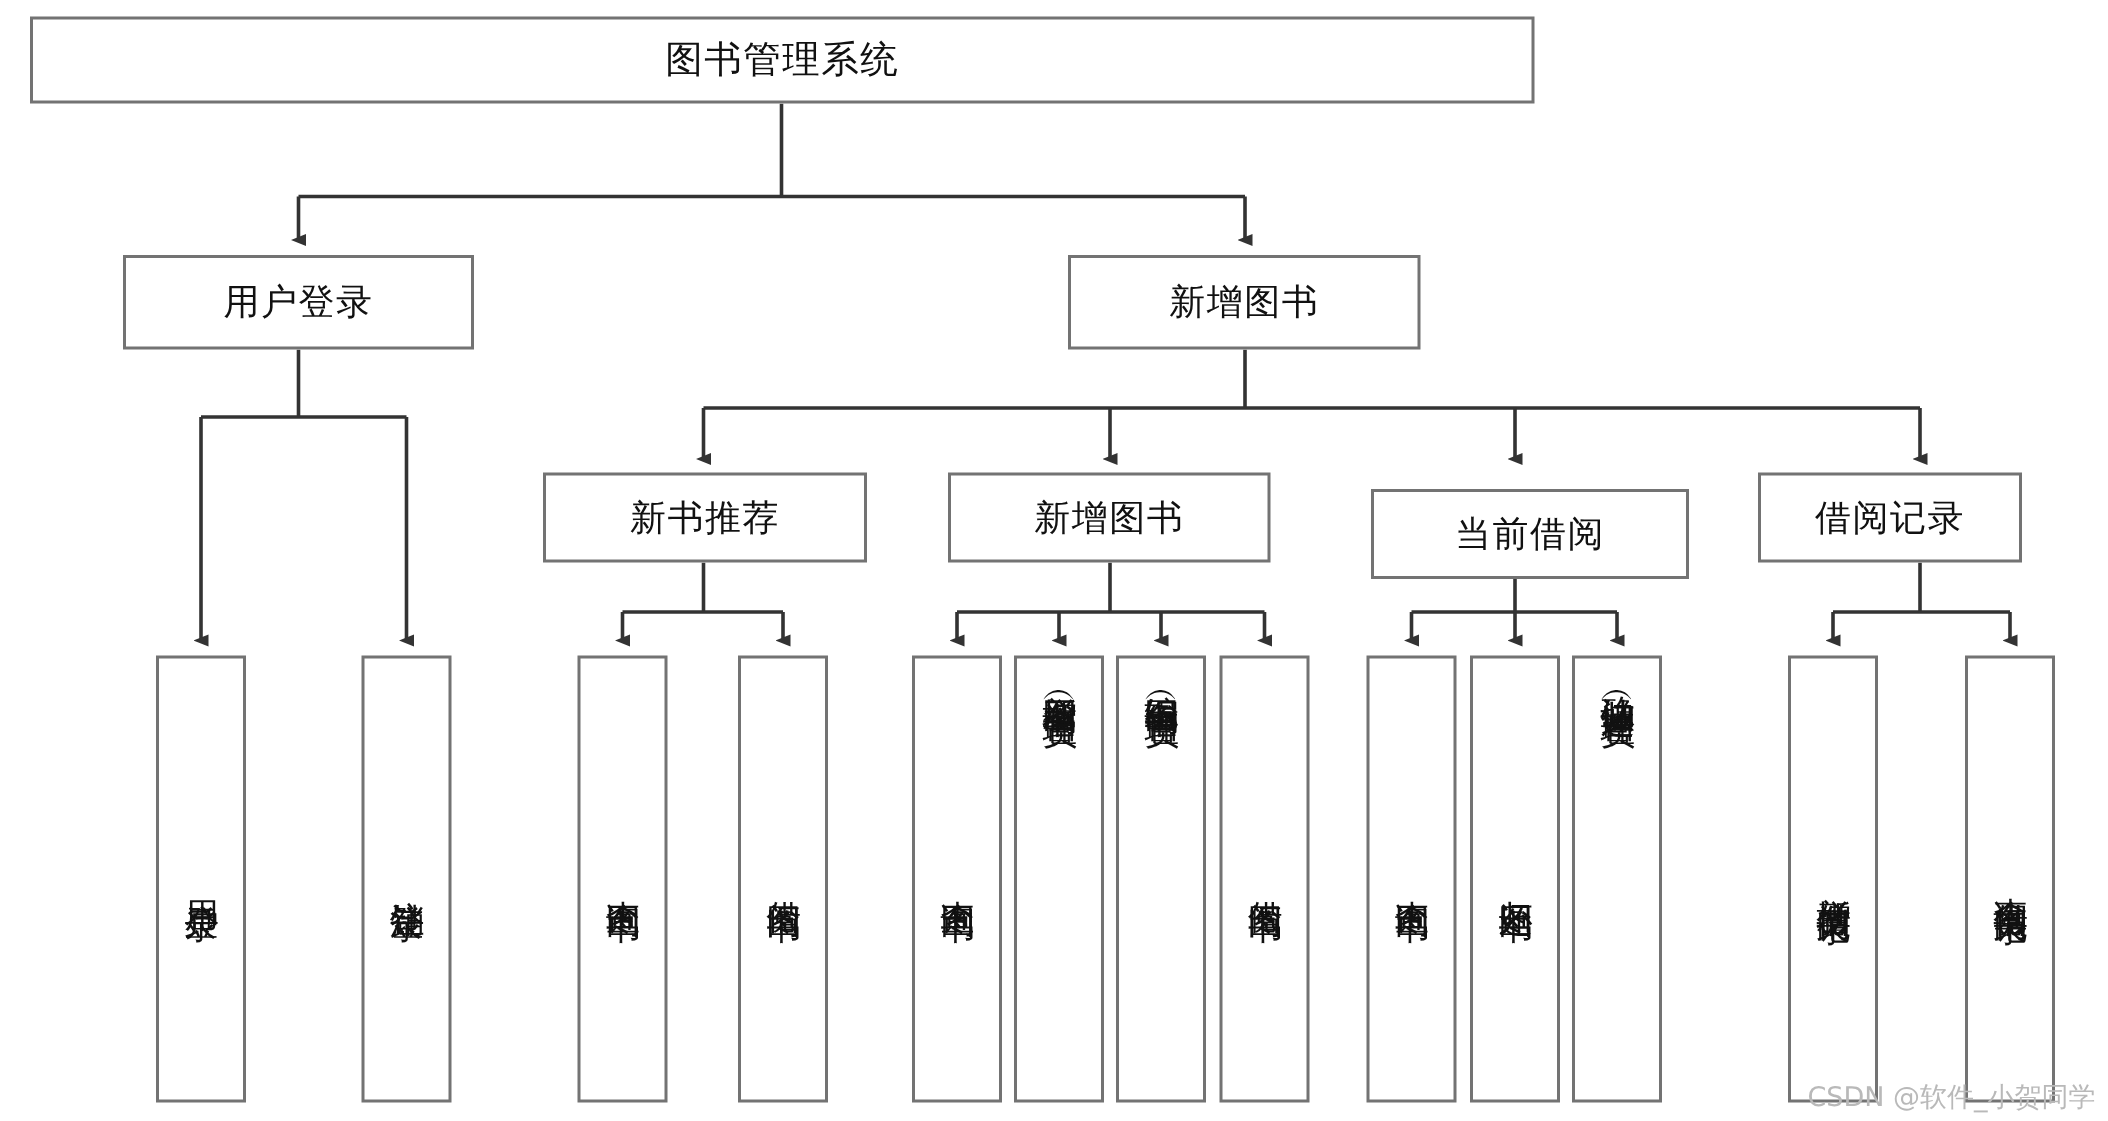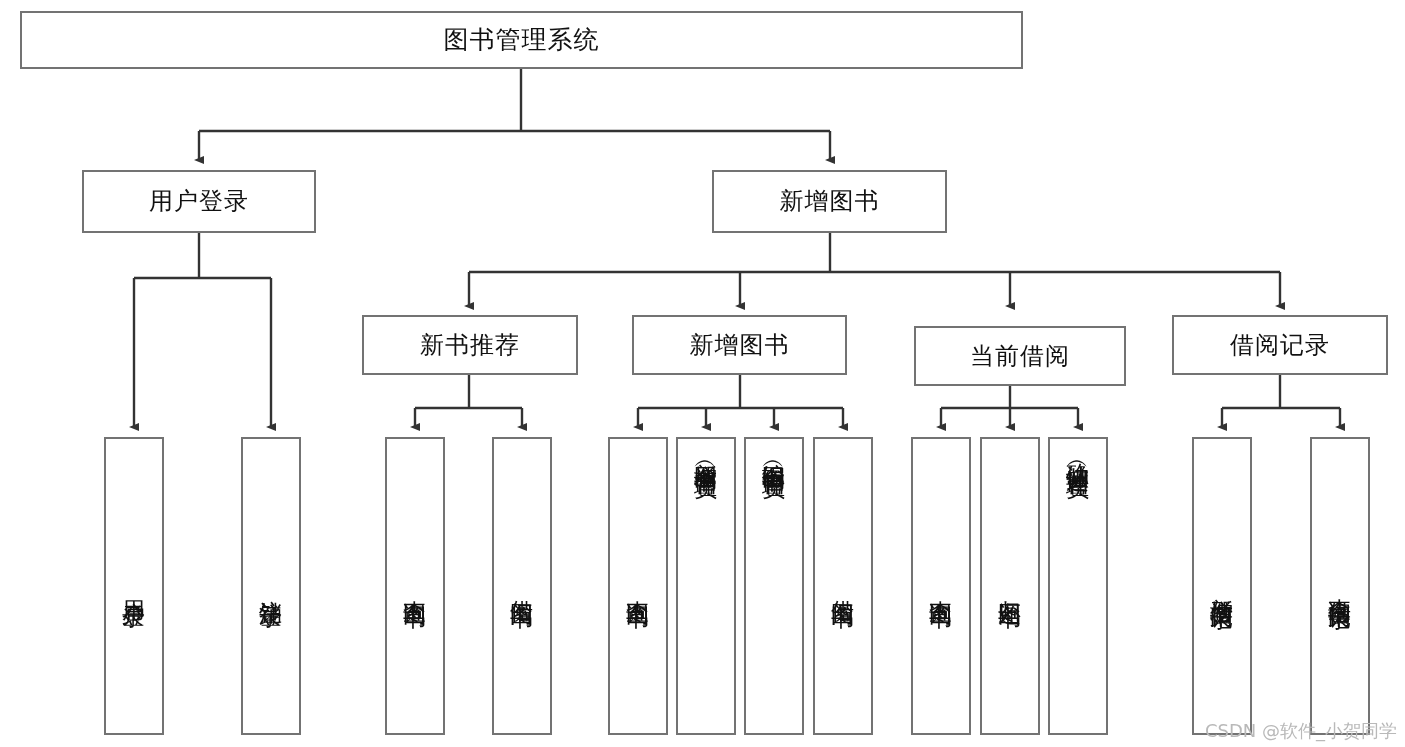"借阅记录" div.node { width: 216px -> 176px }
